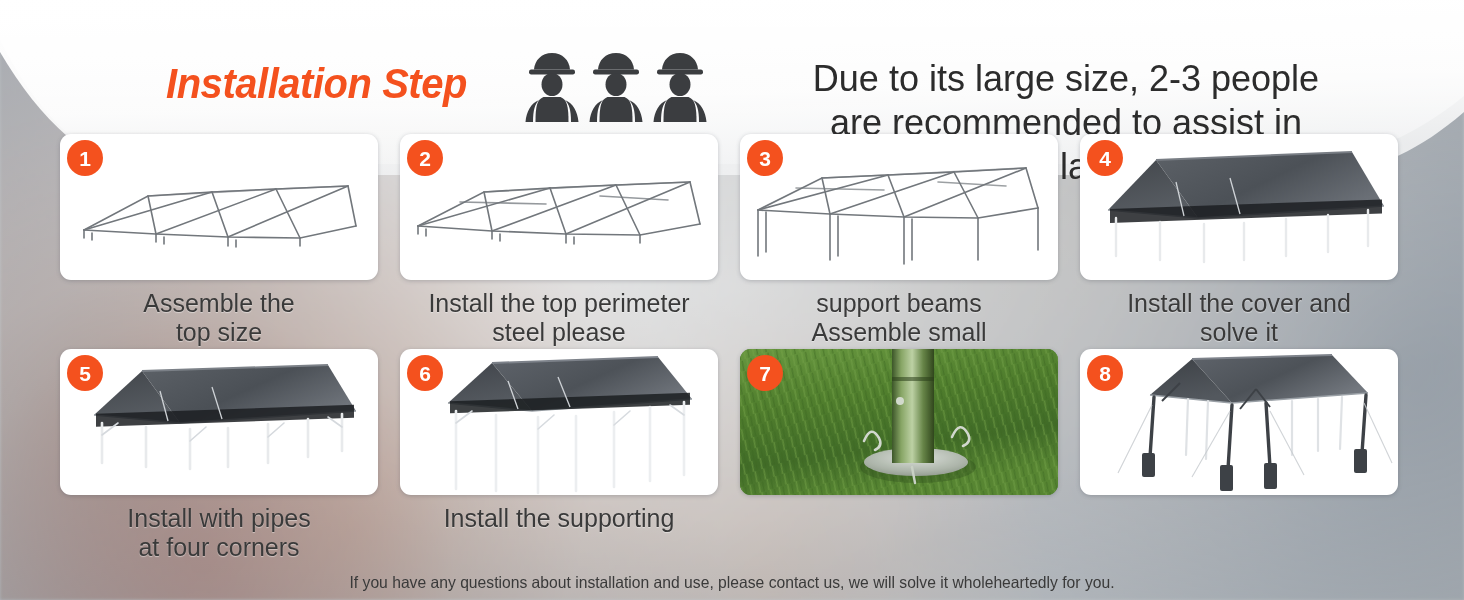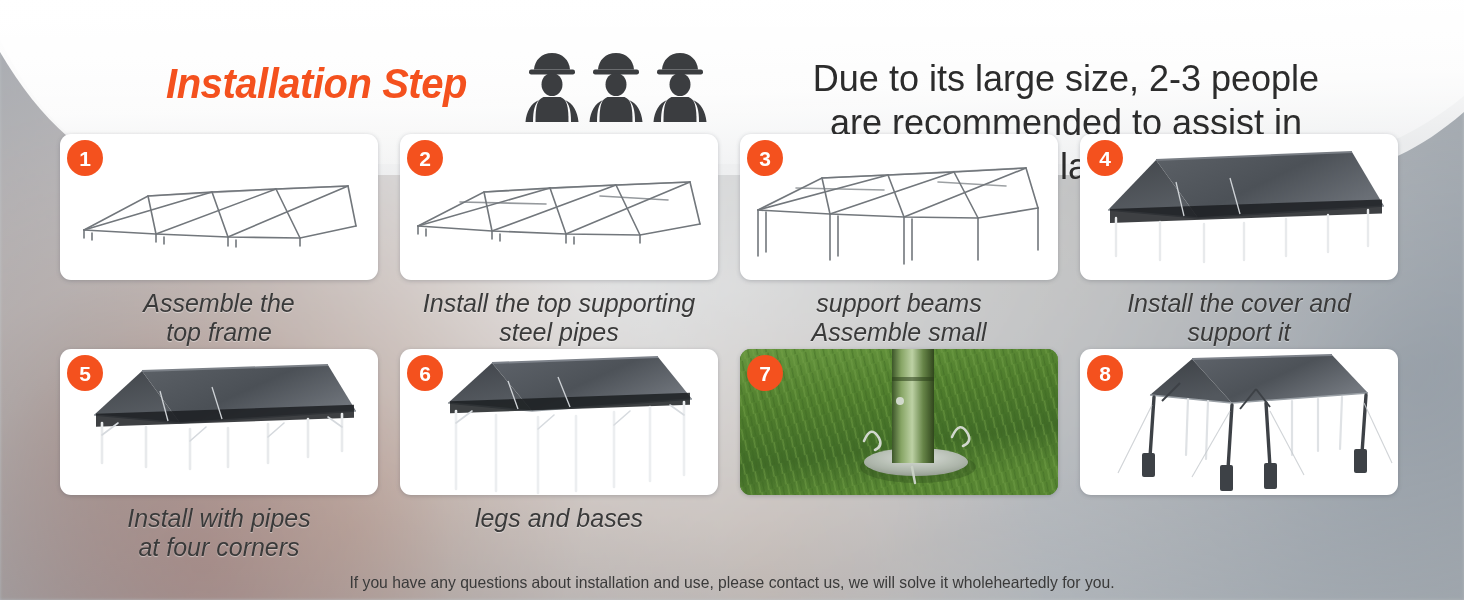"Assemble the" .caption { font-style: italic -> none }
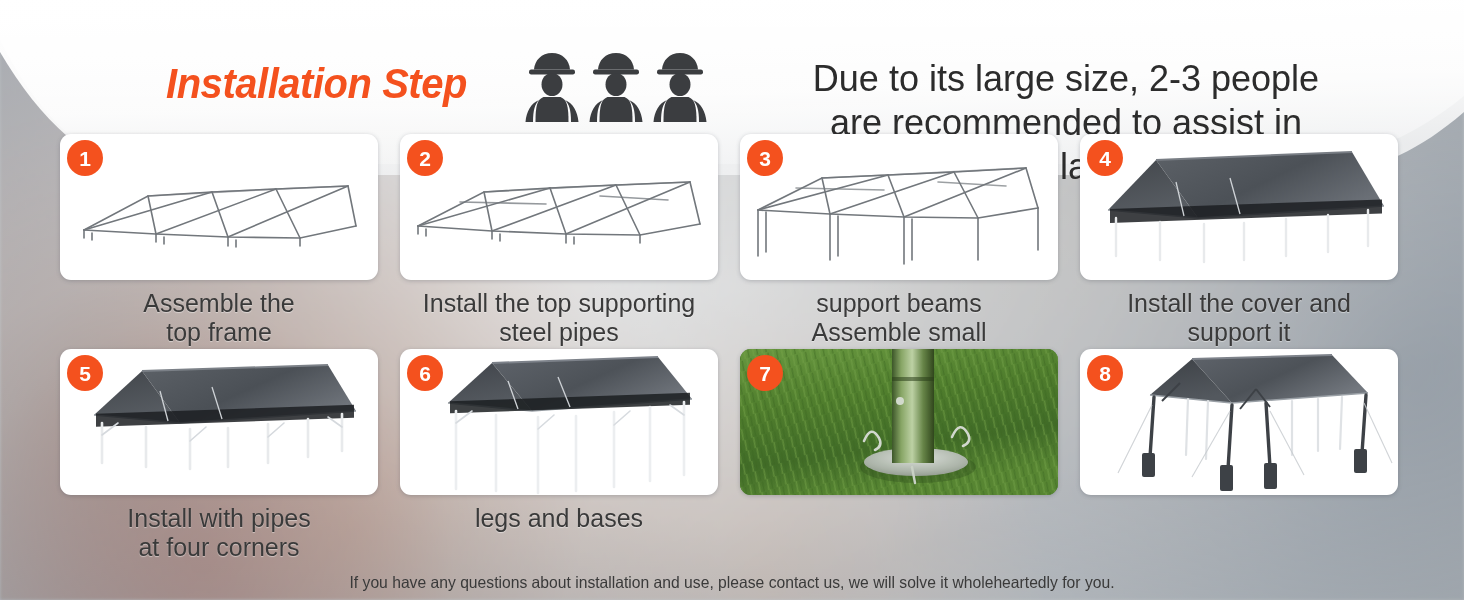"Install the top supporting" div { text: supporting -> perimeter }
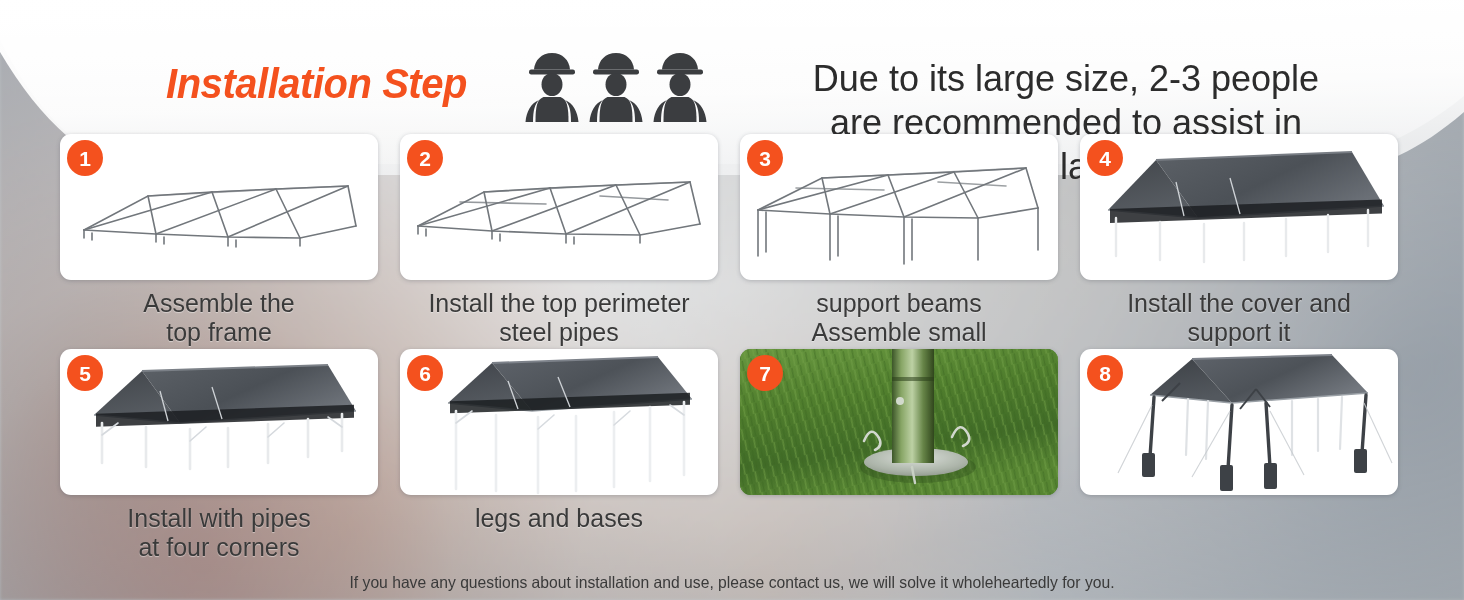"top frame" div { text: frame -> size }
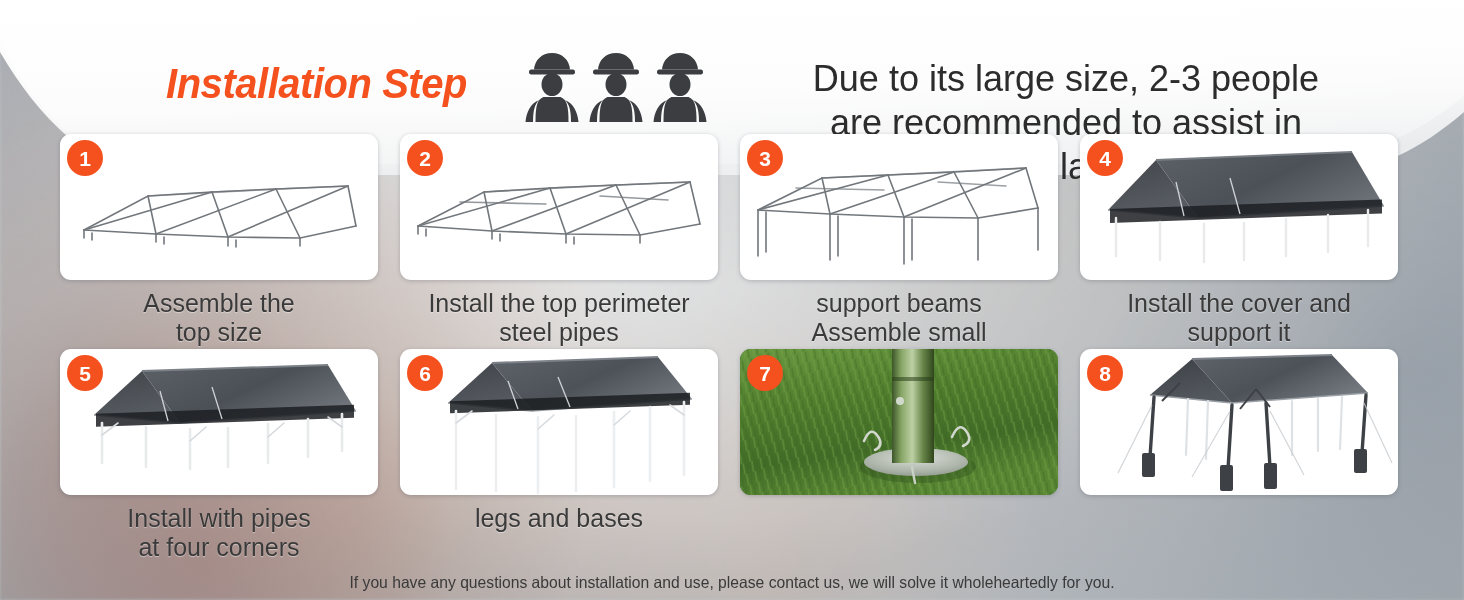"steel pipes" div { text: pipes -> please }
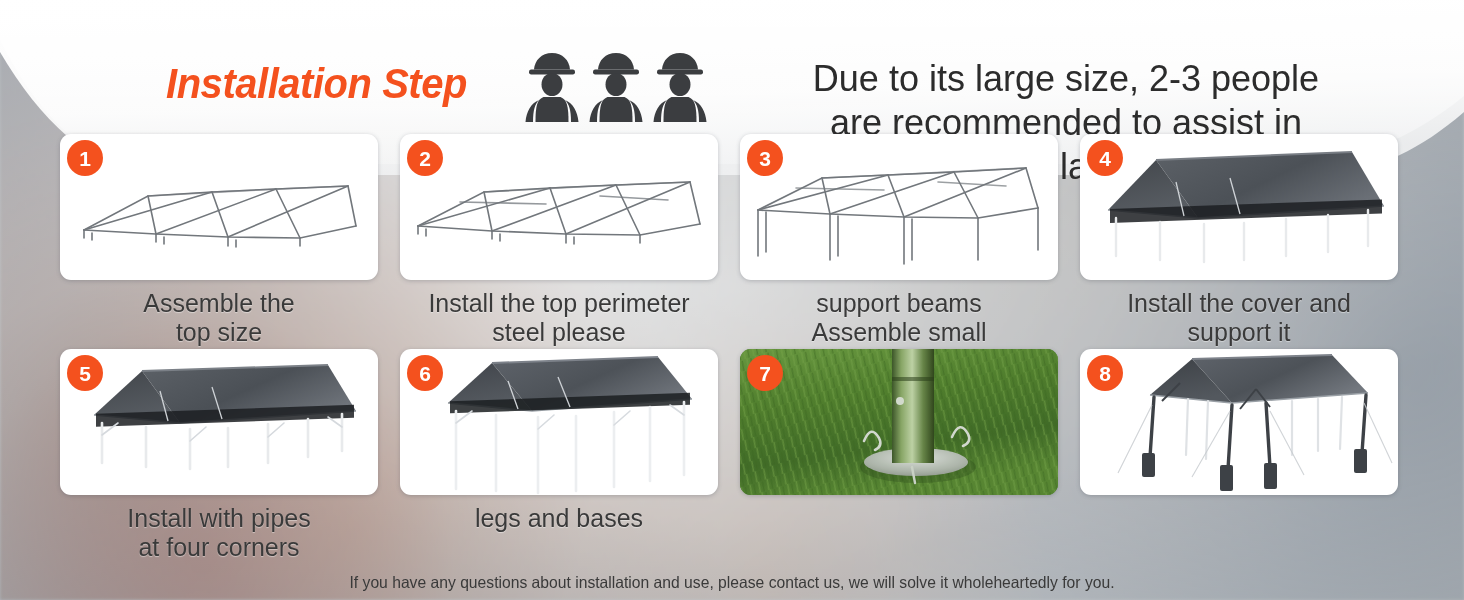"support it" div { text: support -> solve }
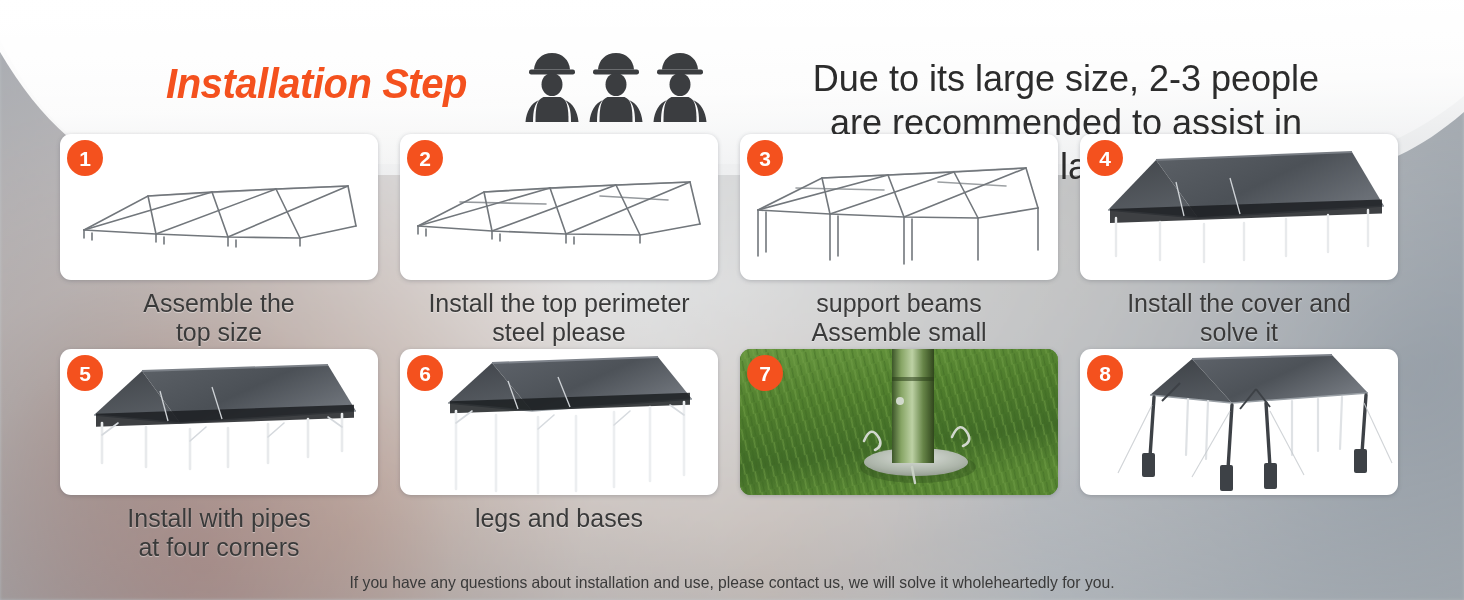"Install the supporting" div { html: none -> <div>Install the supporting</div> }
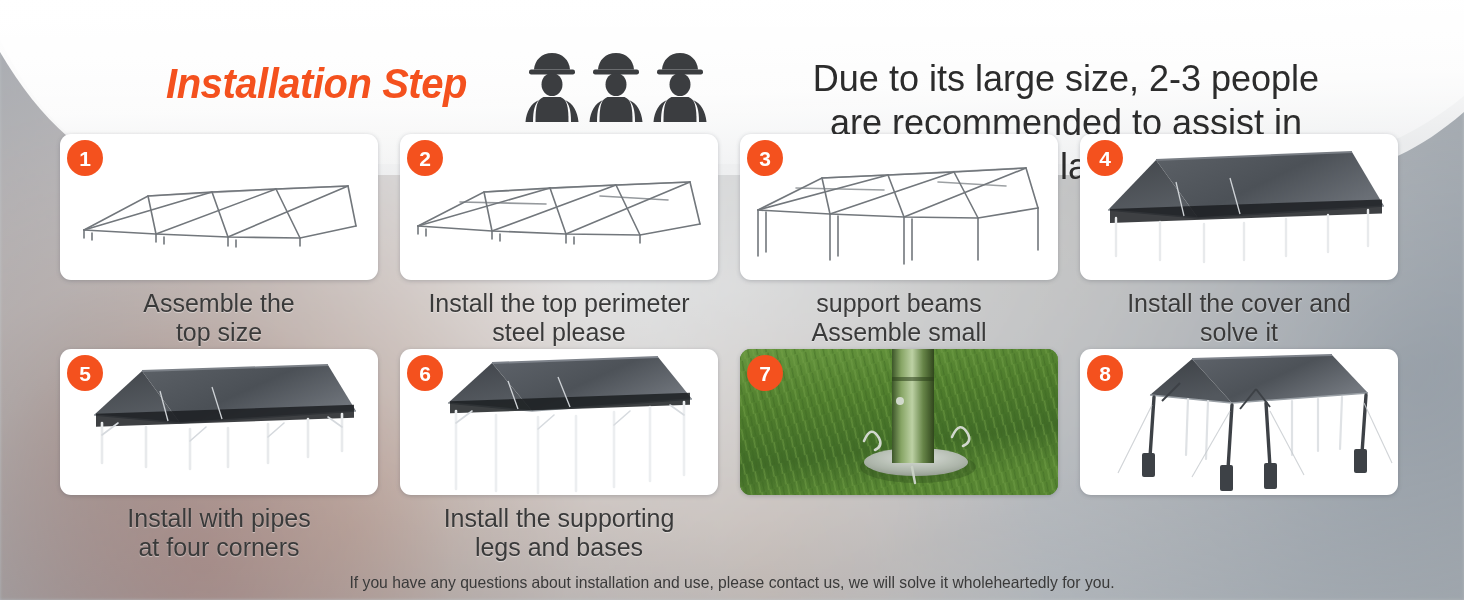"legs and bases" div { html: <div>legs and bases</div> -> none }
